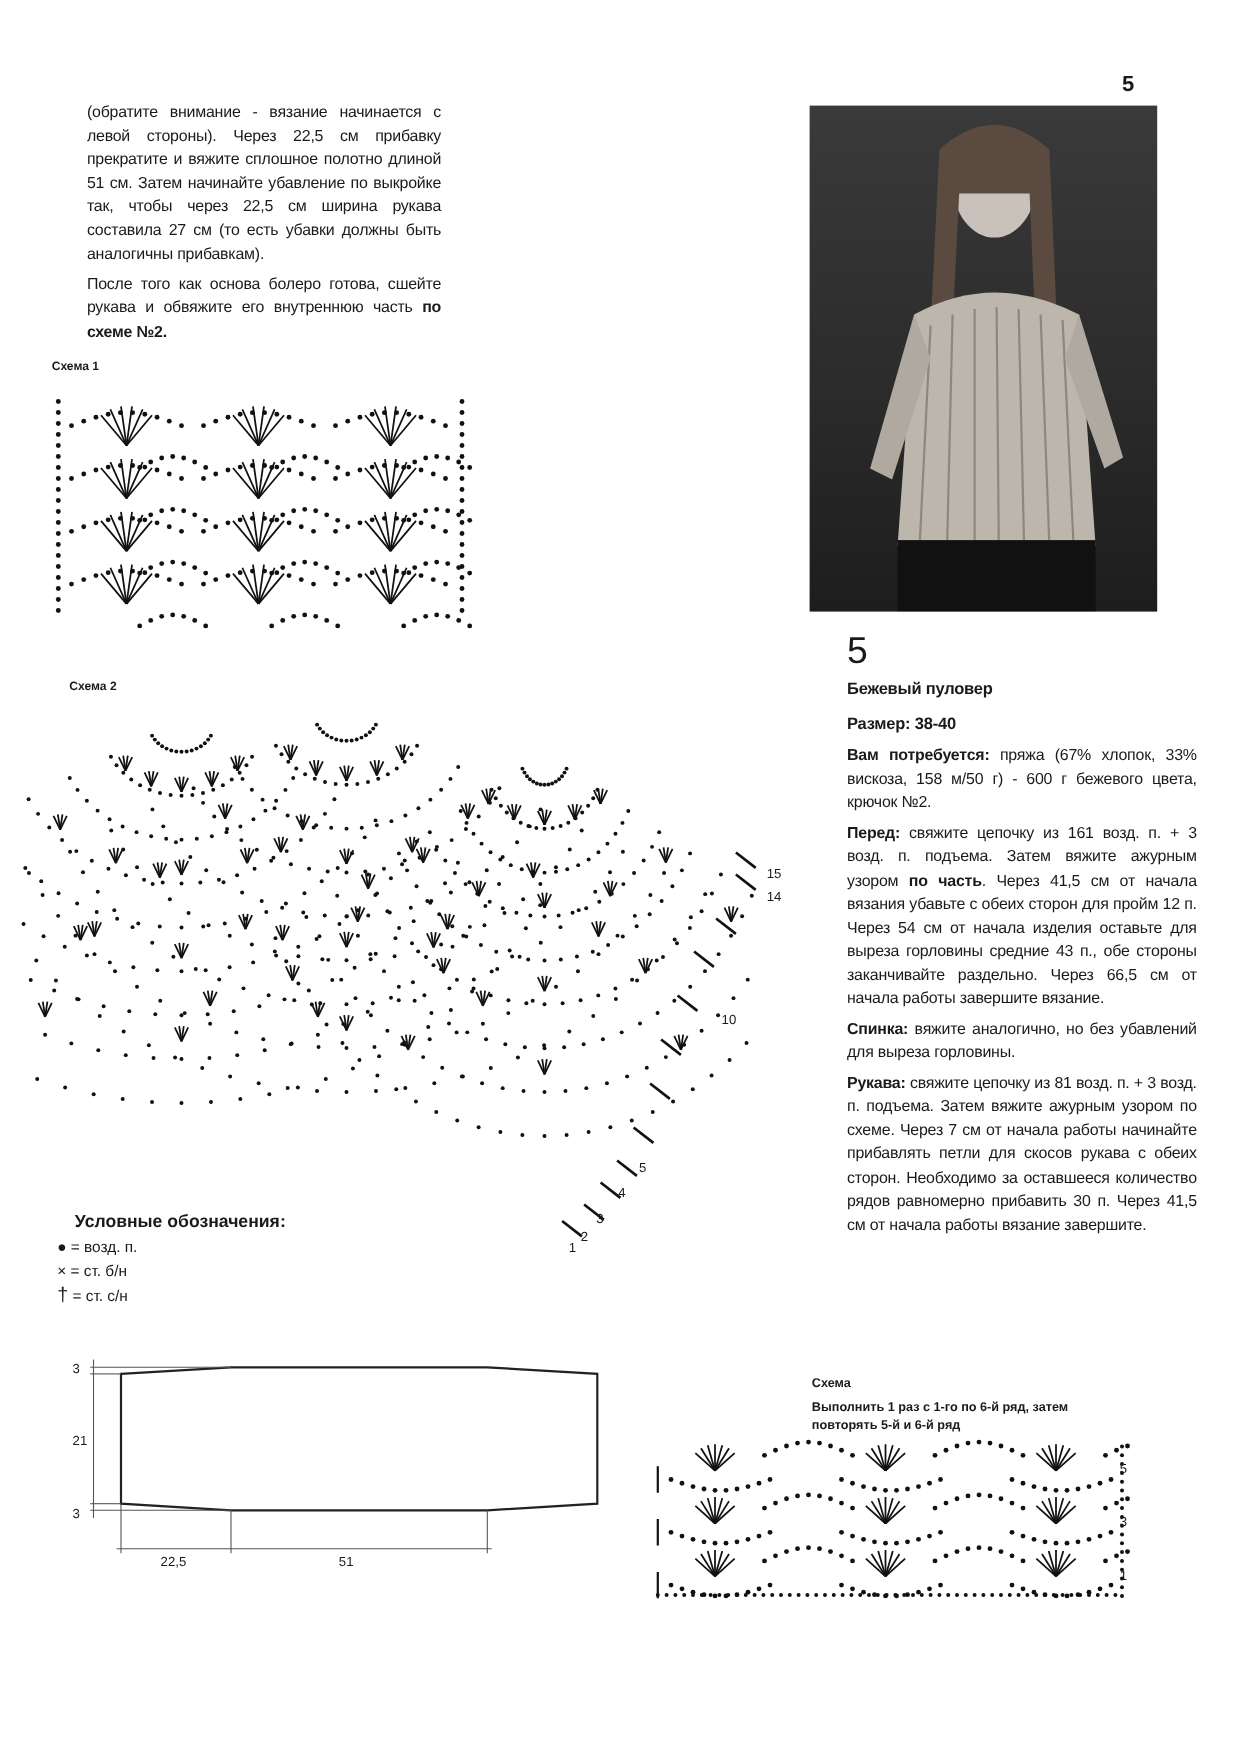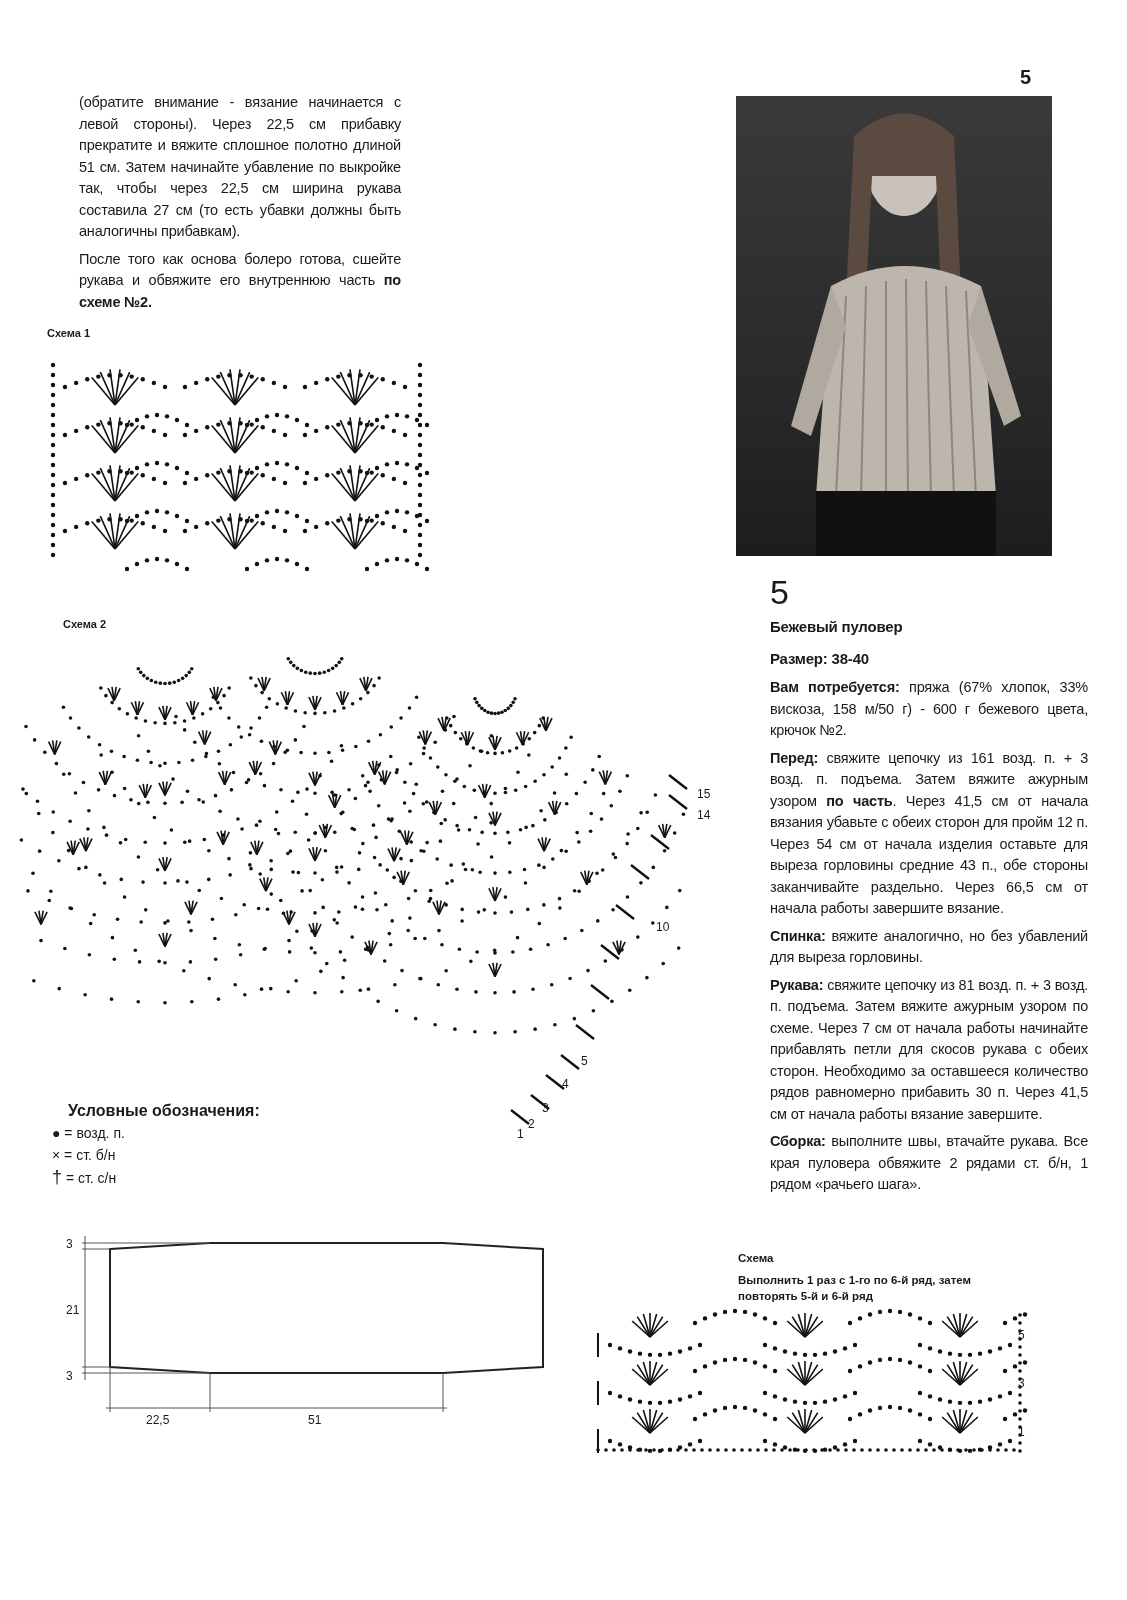"Сборка: выполните швы, втачайте рукава." p { html: <p><b>Сборка:</b><span> выполните швы, втачайте рукава. Все края пуловера обвяжите 2 рядами ст. б/н, 1 рядом «рачьего шага».</span></p> -> none }
